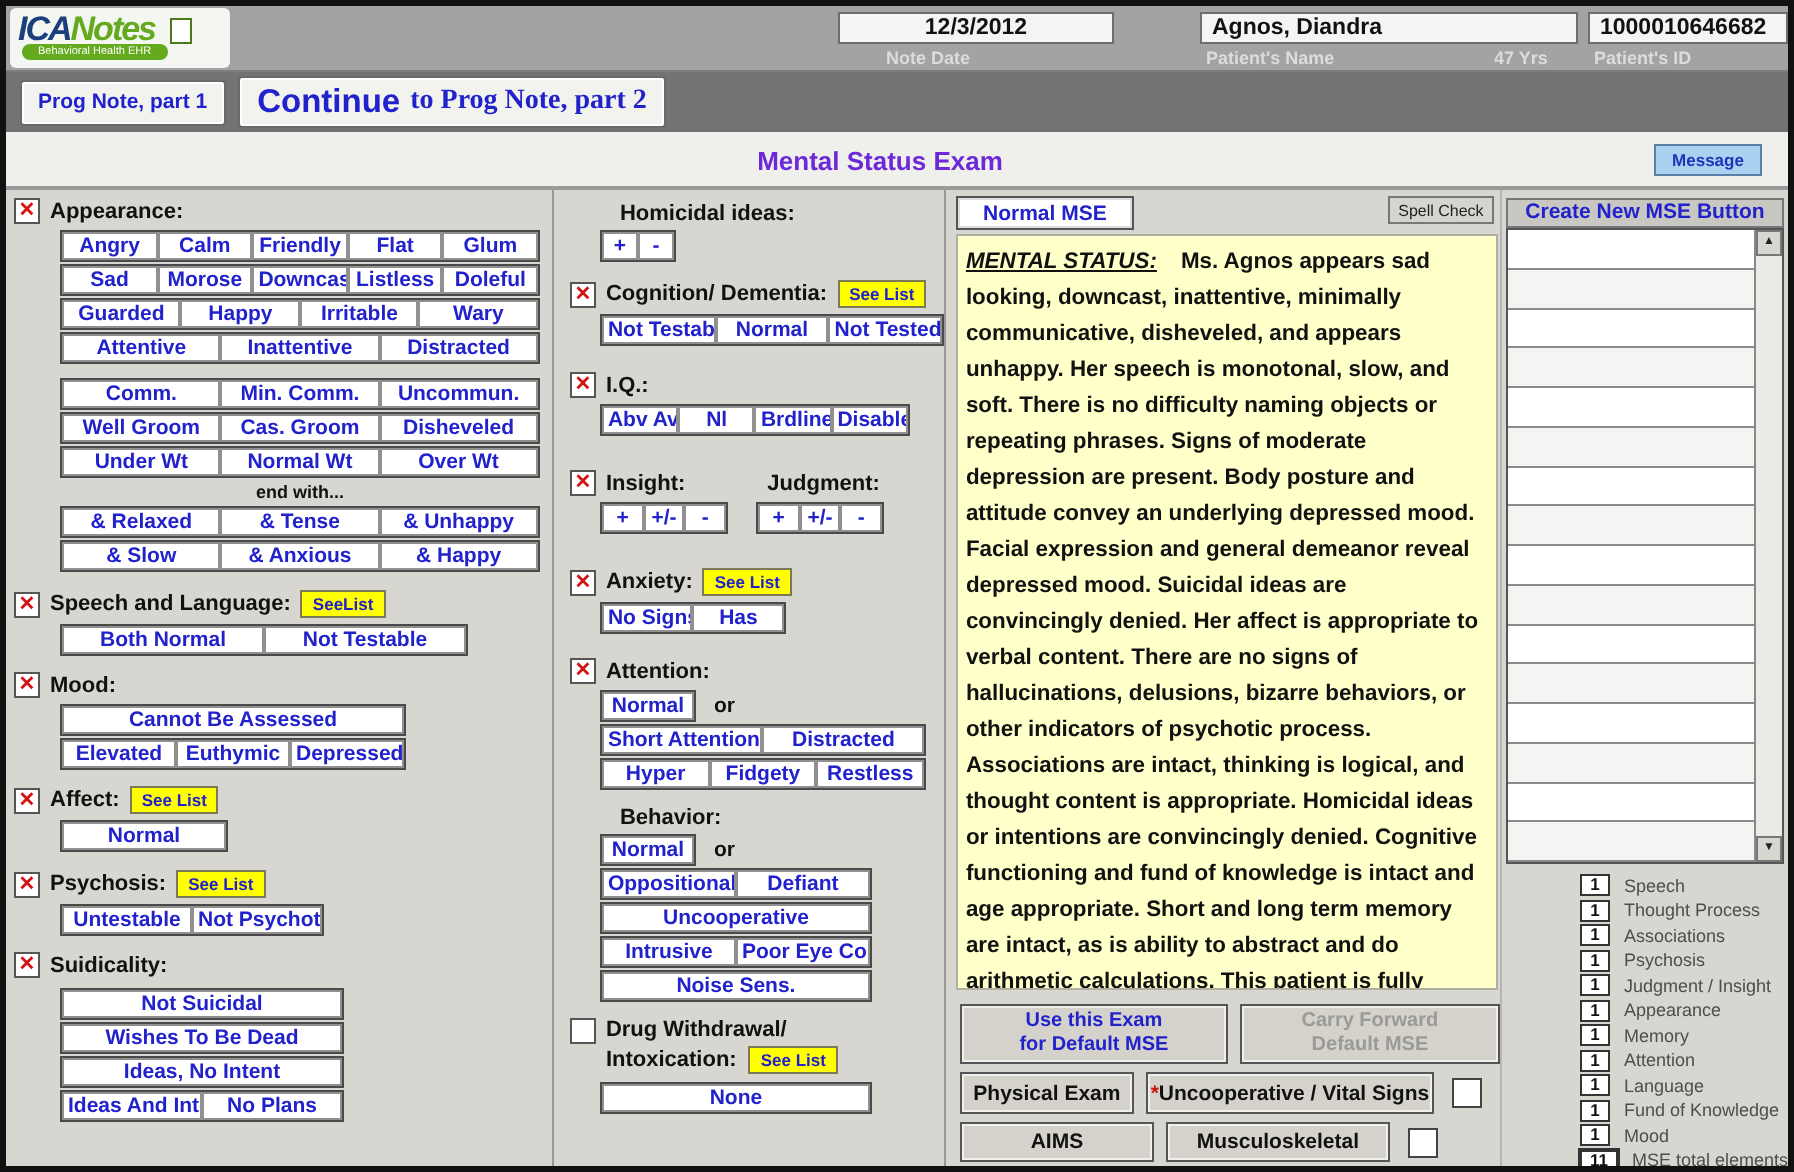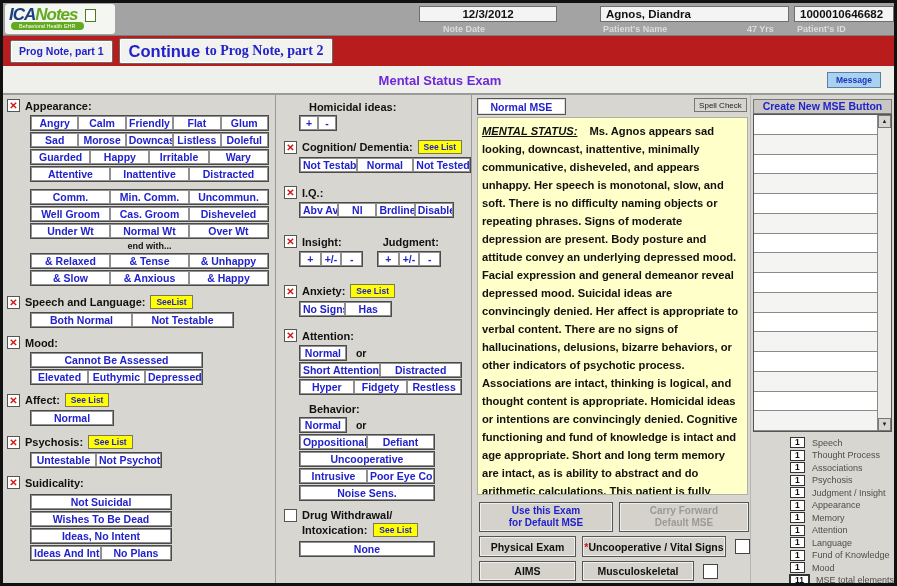"Prog Note, part 1" .navrow { background: #b91c1c -> #737373 }
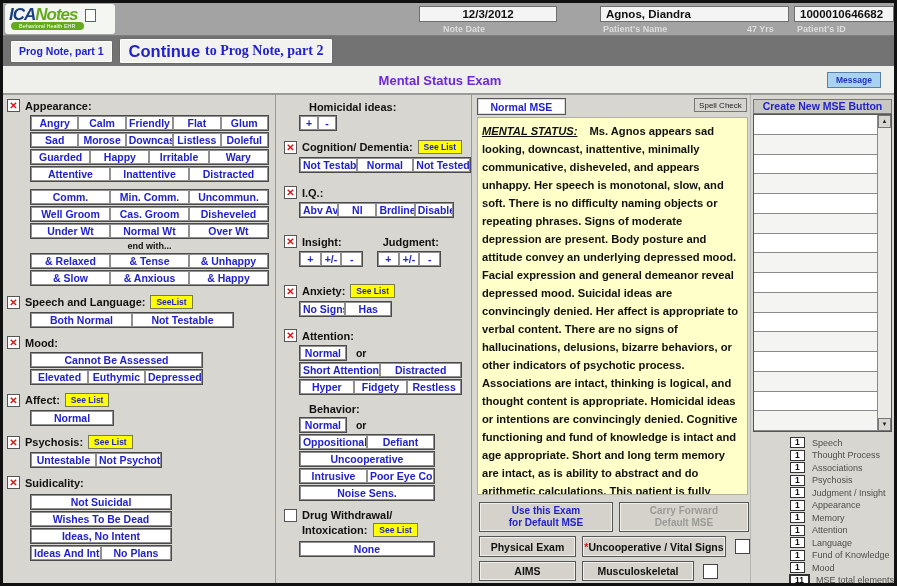"Physical Exam" button.btn-gray { width: 97px -> 87px }
